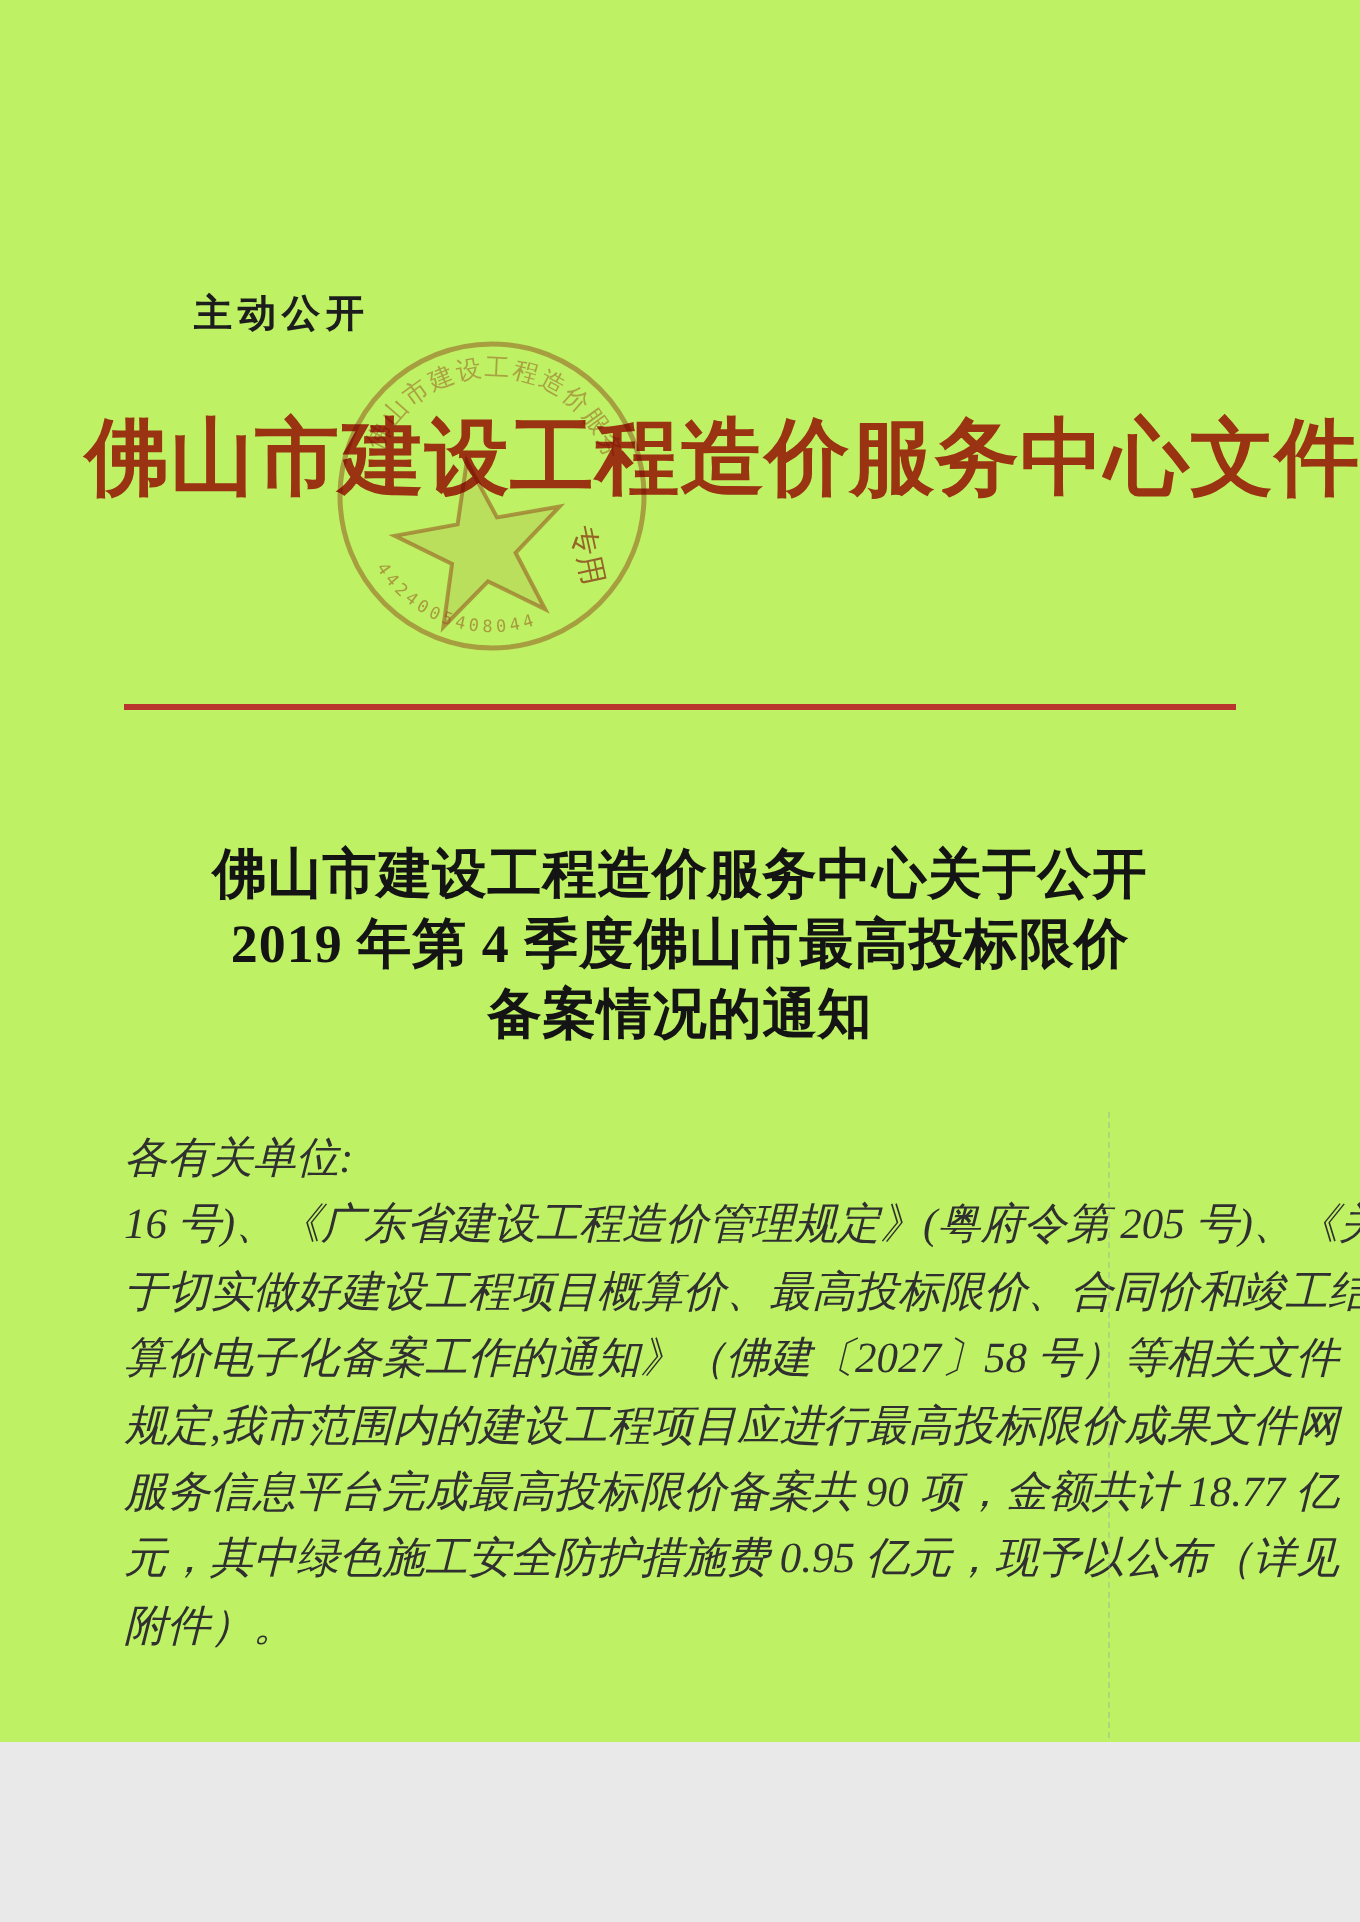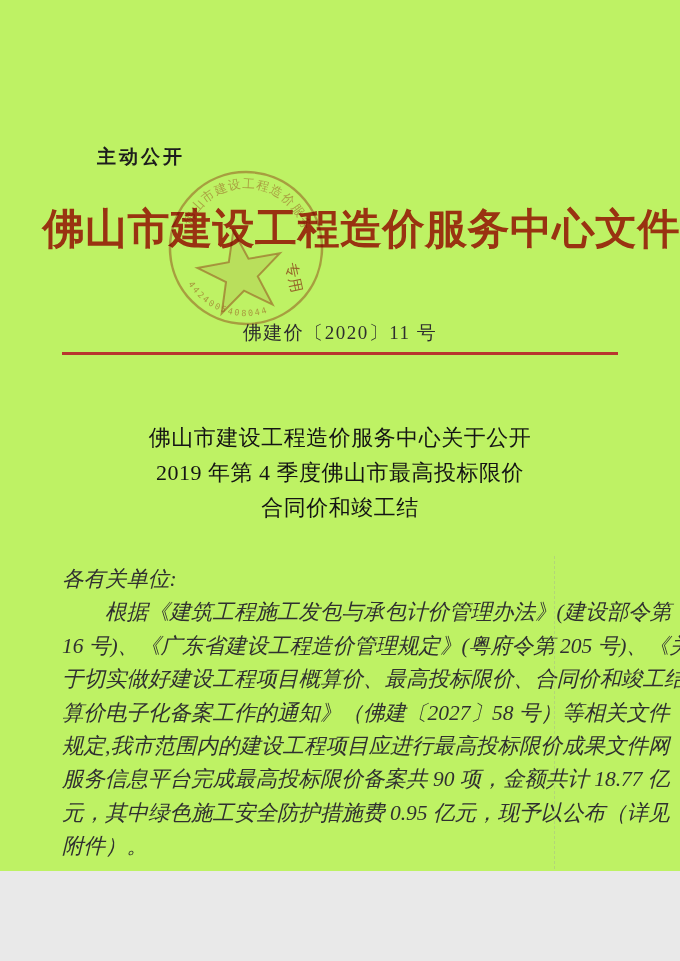"佛建价〔2020〕11 号" div.docnum { html: <div>佛建价〔2020〕11 号</div> -> none }
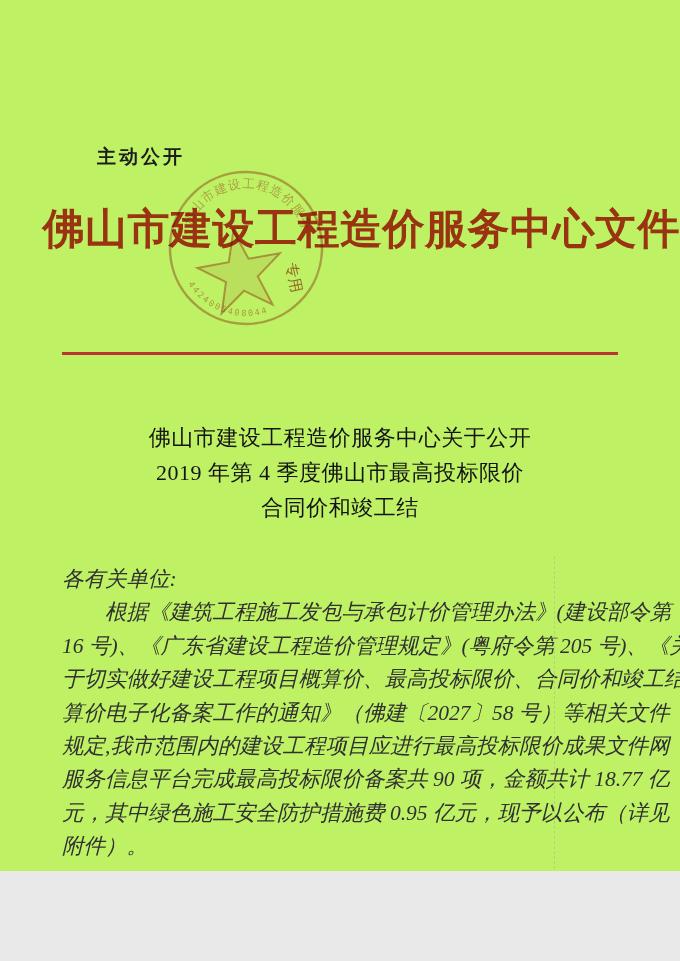"佛山市建设工程造价服务中心关于公开" .notice-title { font-size: 22px -> 27px; font-weight: 400 -> 700 }
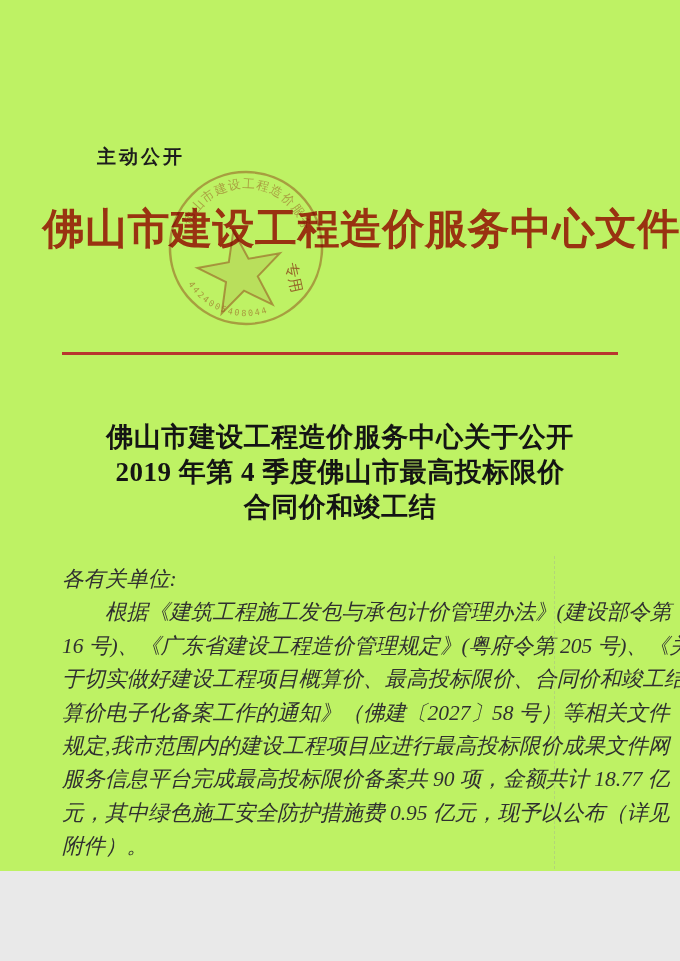"合同价和竣工结" div { text: 合同价和竣工结 -> 备案情况的通知 }
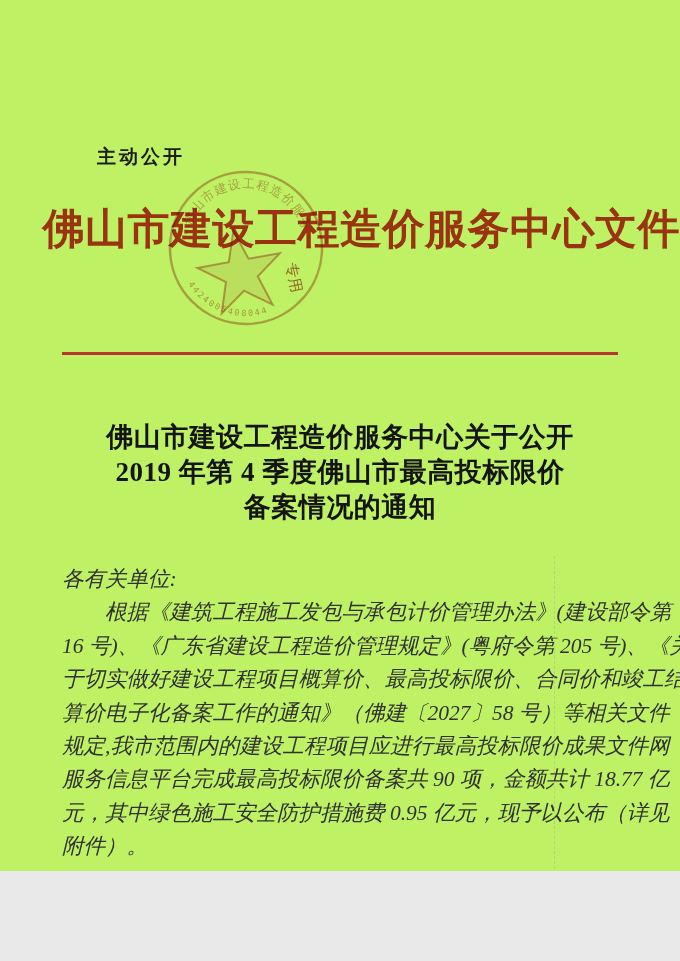"根据《建筑工程施工发包与承包计价管理办法》(建设部令第" div.bodyline { html: <div> 根据《建筑工程施工发包与承包计价管理办法》(建设部令第</div> -> none }
